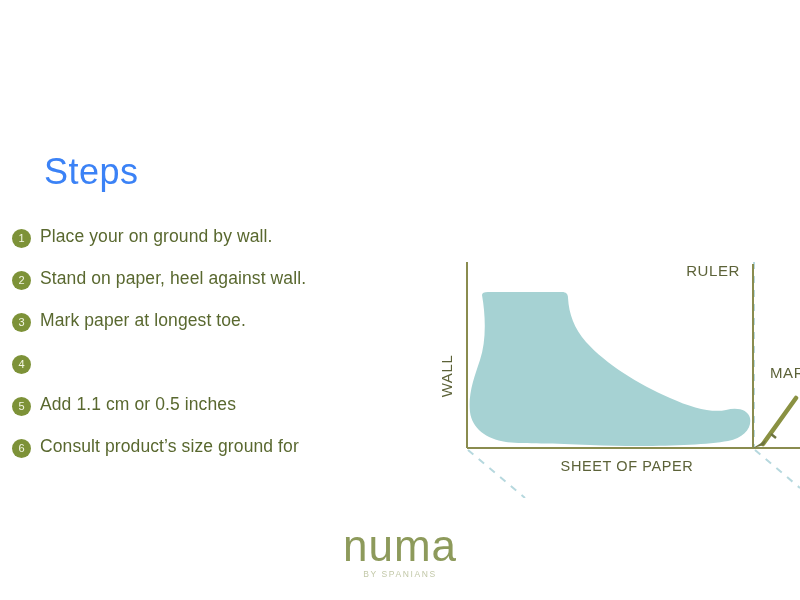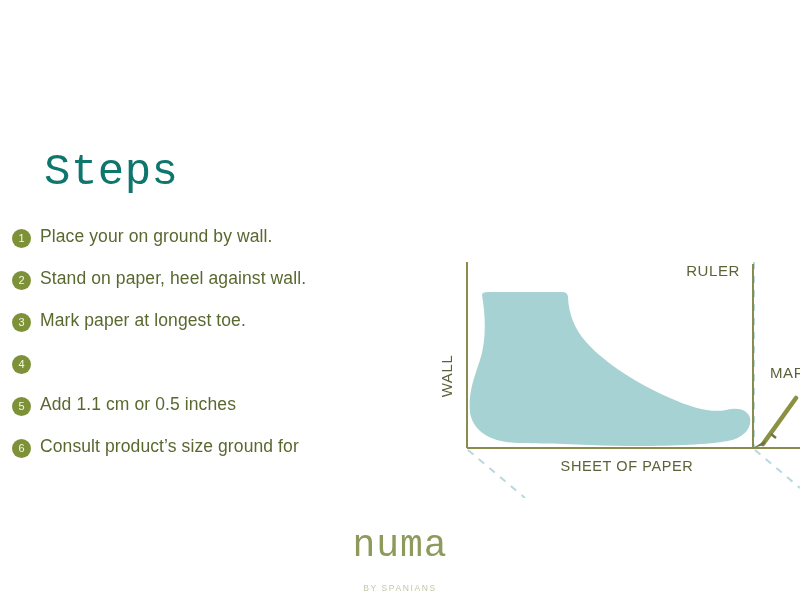"Steps" .steps-heading { color: #0f766e -> #3b82f6; font-family: Liberation Mono, monospace -> Liberation Sans, sans-serif; font-size: 44px -> 36px }
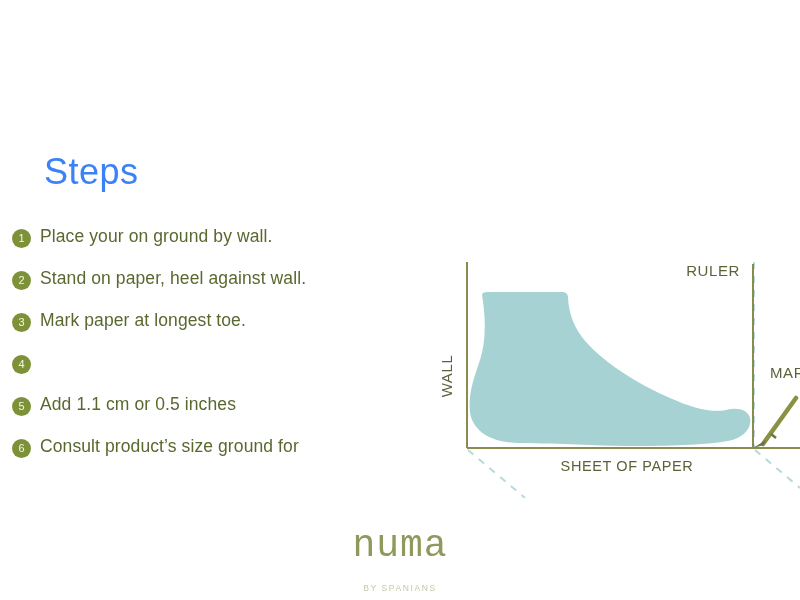"numa" .logo-word { font-family: Liberation Mono, monospace -> Liberation Sans, sans-serif; font-size: 38px -> 44px }
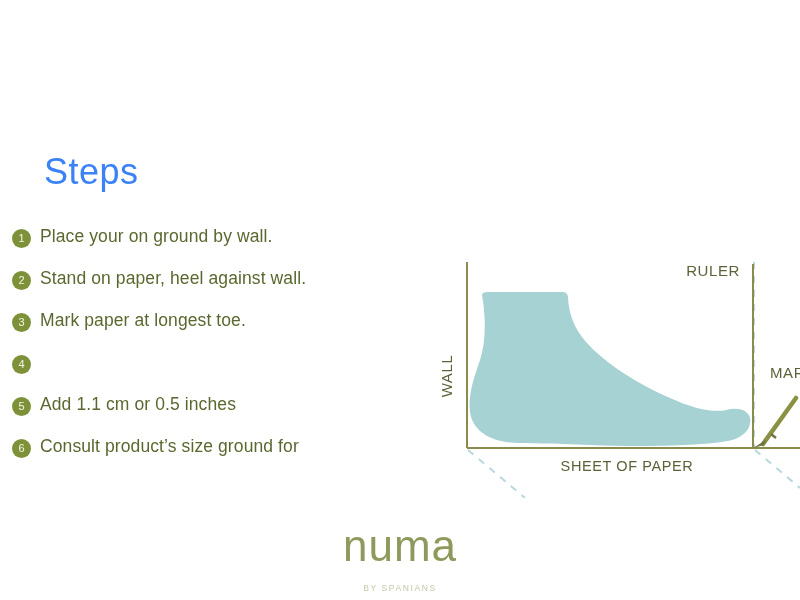"BY SPANIANS" .logo-sub { margin-top: 15px -> 1px }
